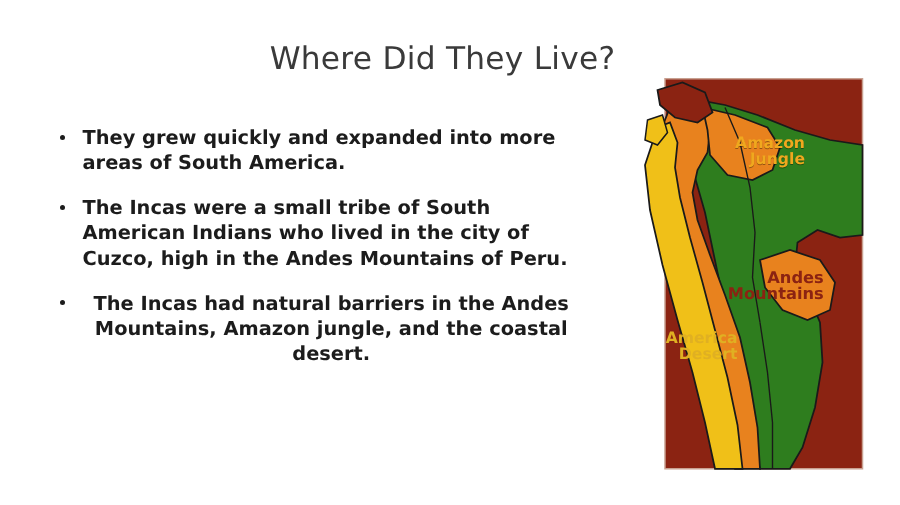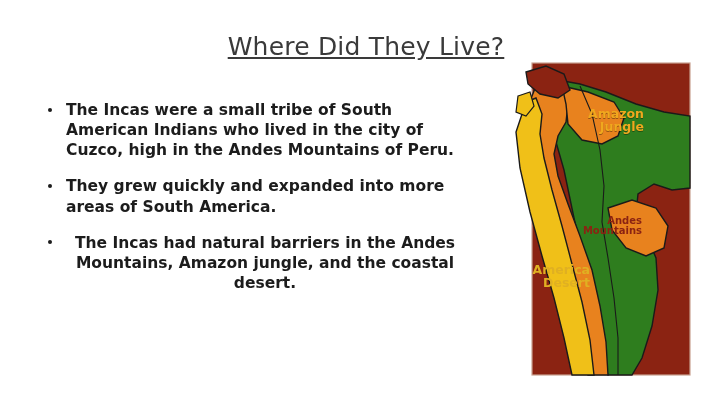"Where Did They Live?" #slide-title { left: 16px -> 4px; text-decoration: underline -> none }
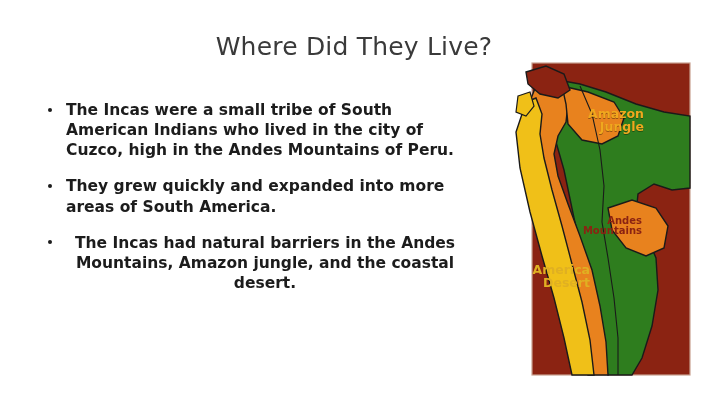"The Incas were a small" li.bullet-item { order: before "They grew quickly and expanded" -> after "They grew quickly and expanded" }
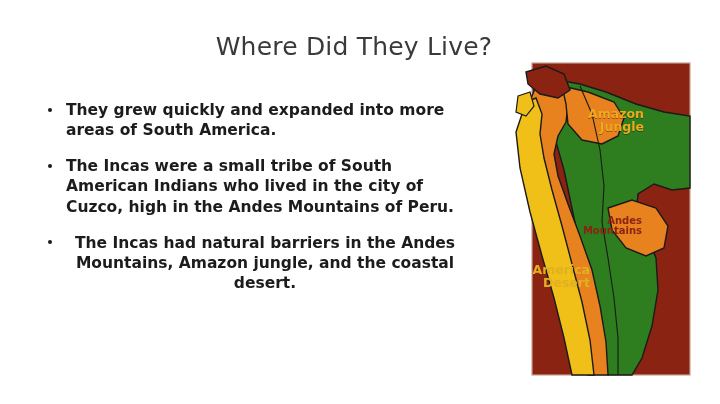"Andes" #label-andes { font-size: 10px -> 13px; left: 30px -> 47px }
